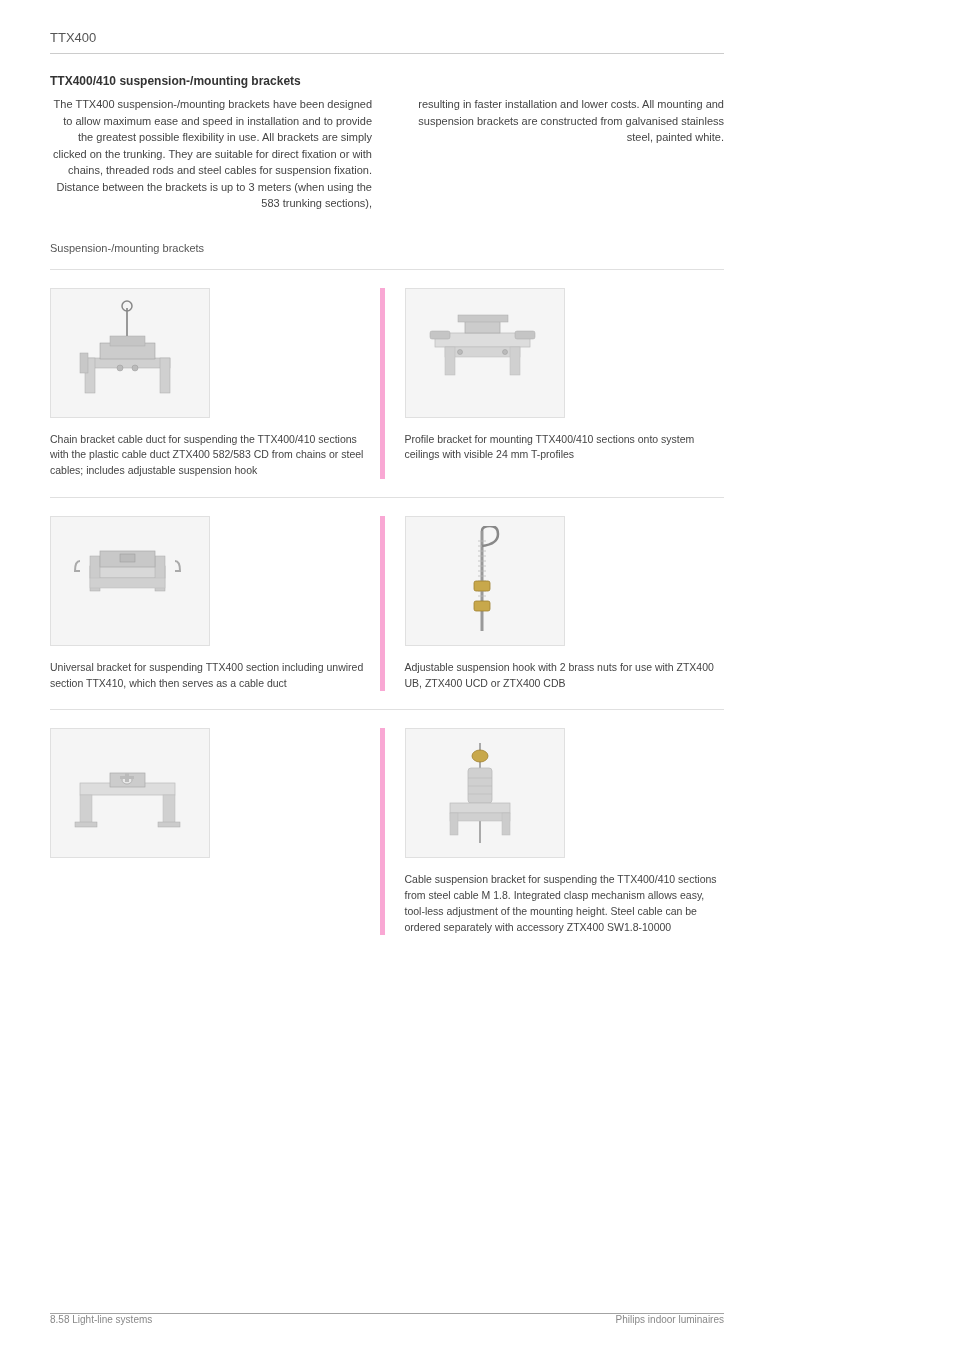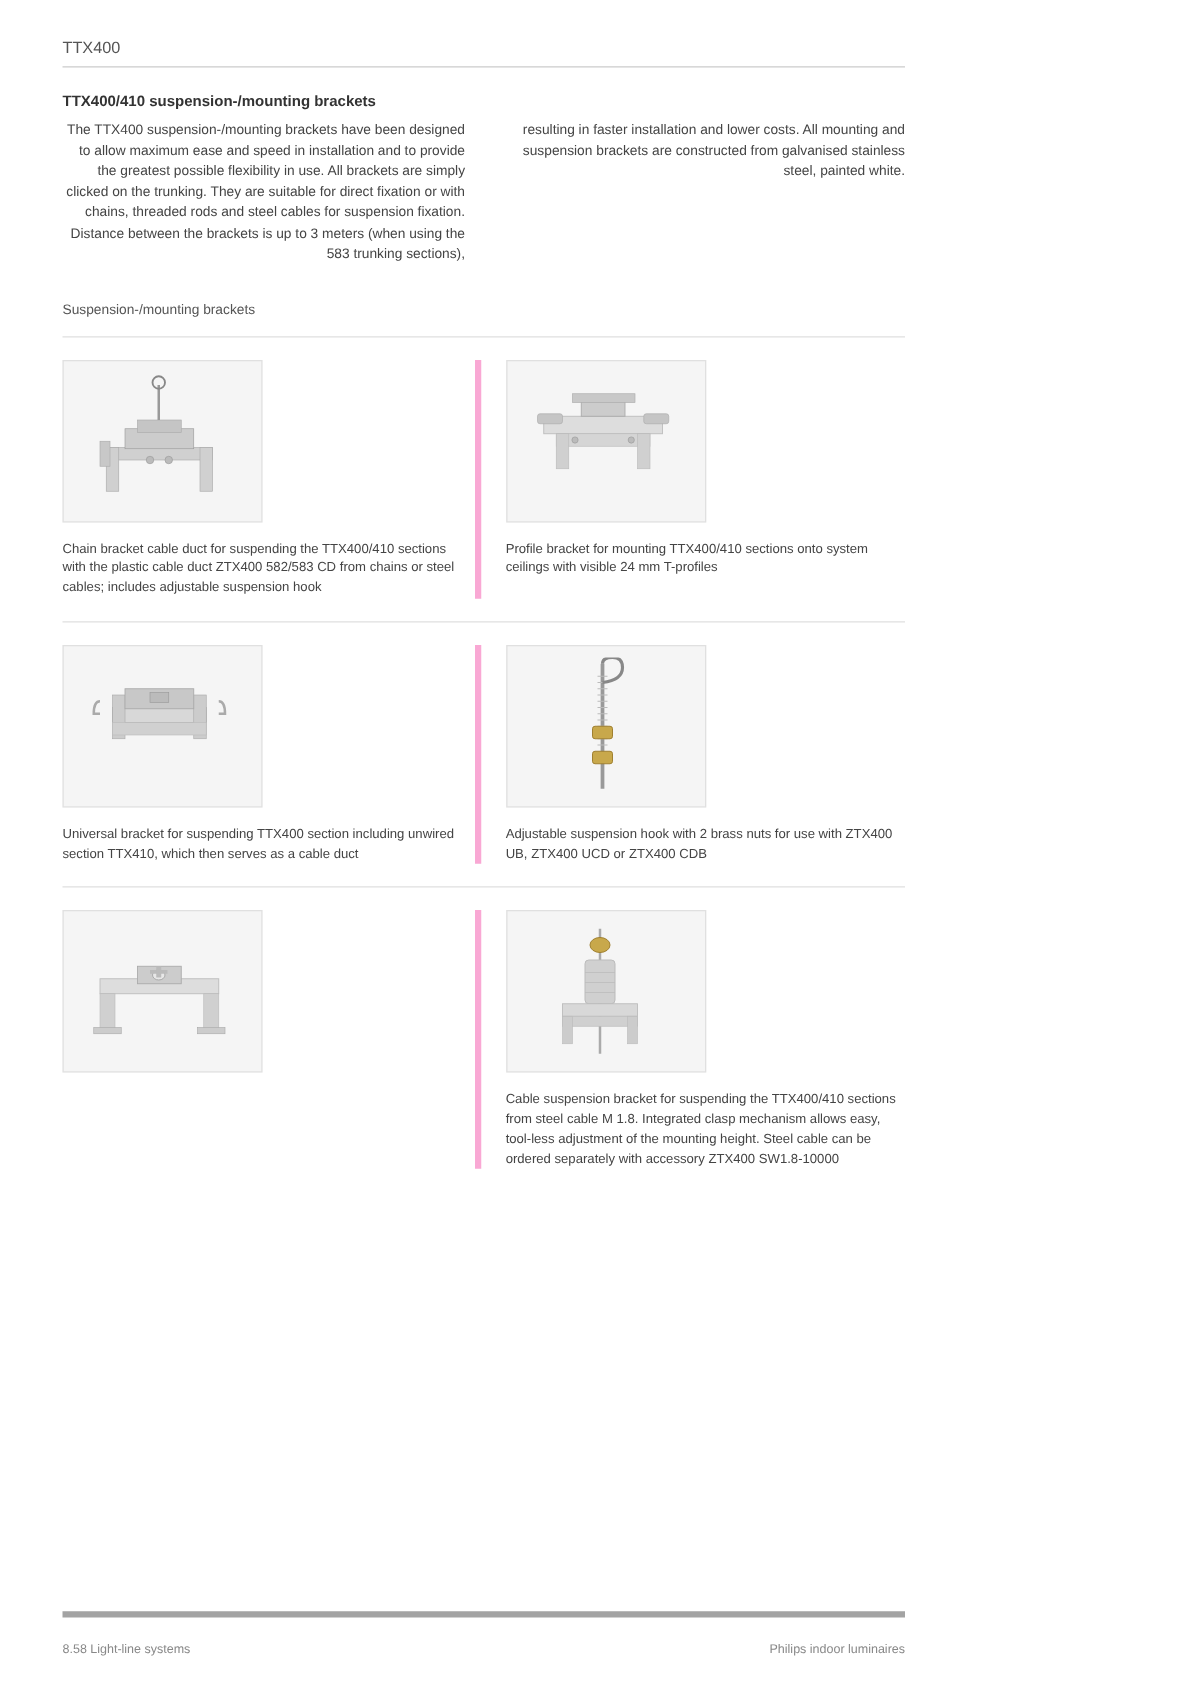"8.58 Light-line systems" .page-footer { border-top: 5px solid #a3a3a3 -> 1px solid #a3a3a3; padding-top: 20px -> 0 }
